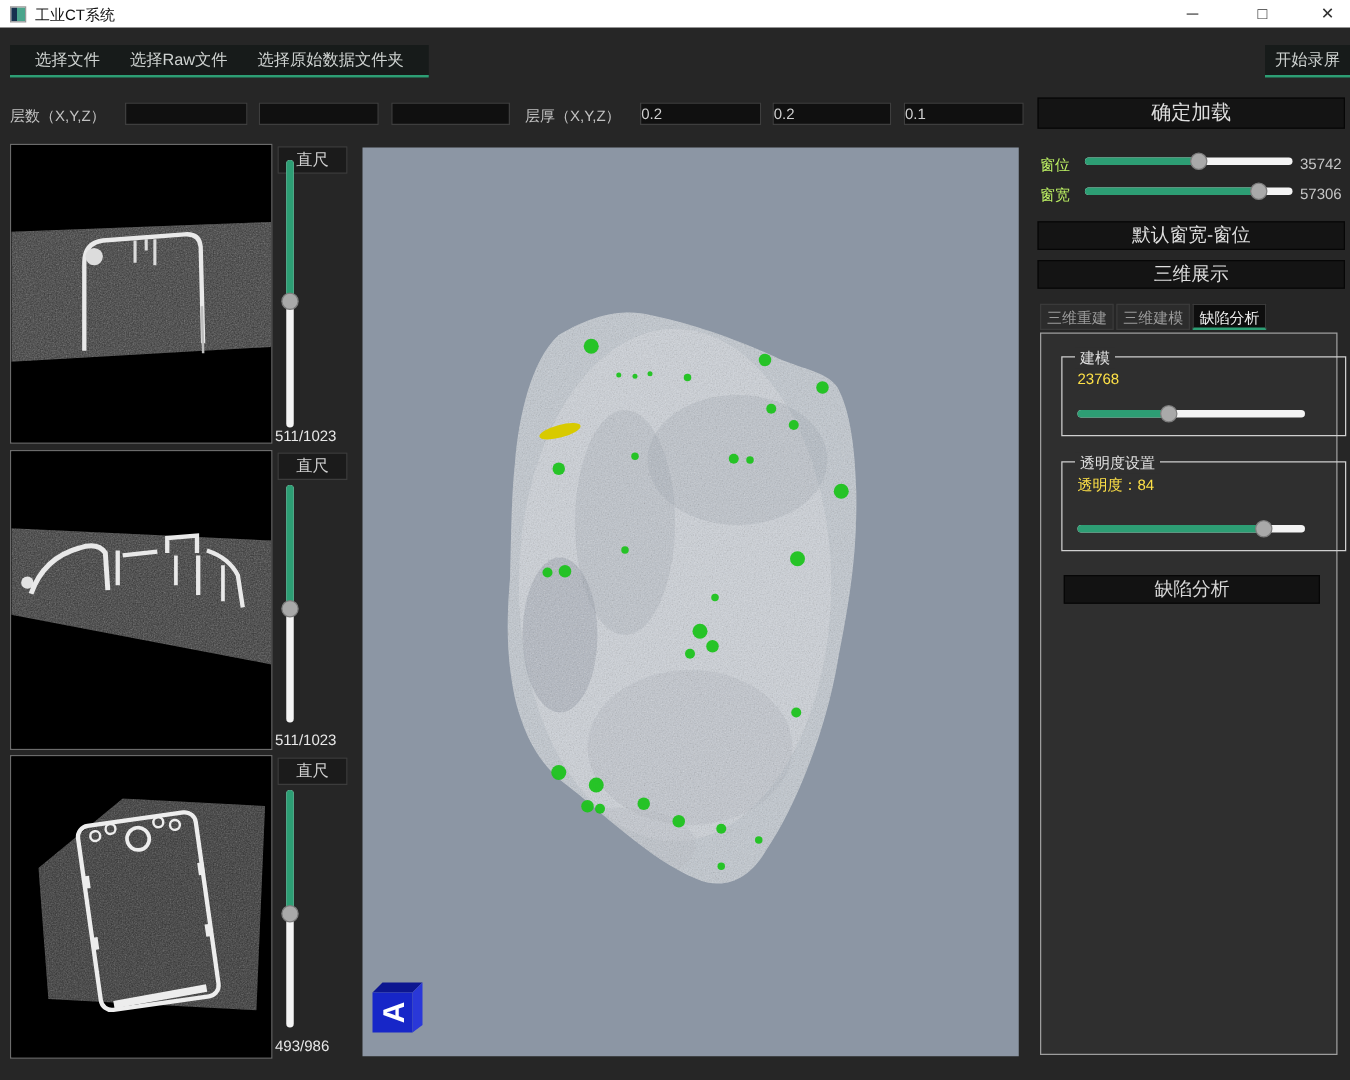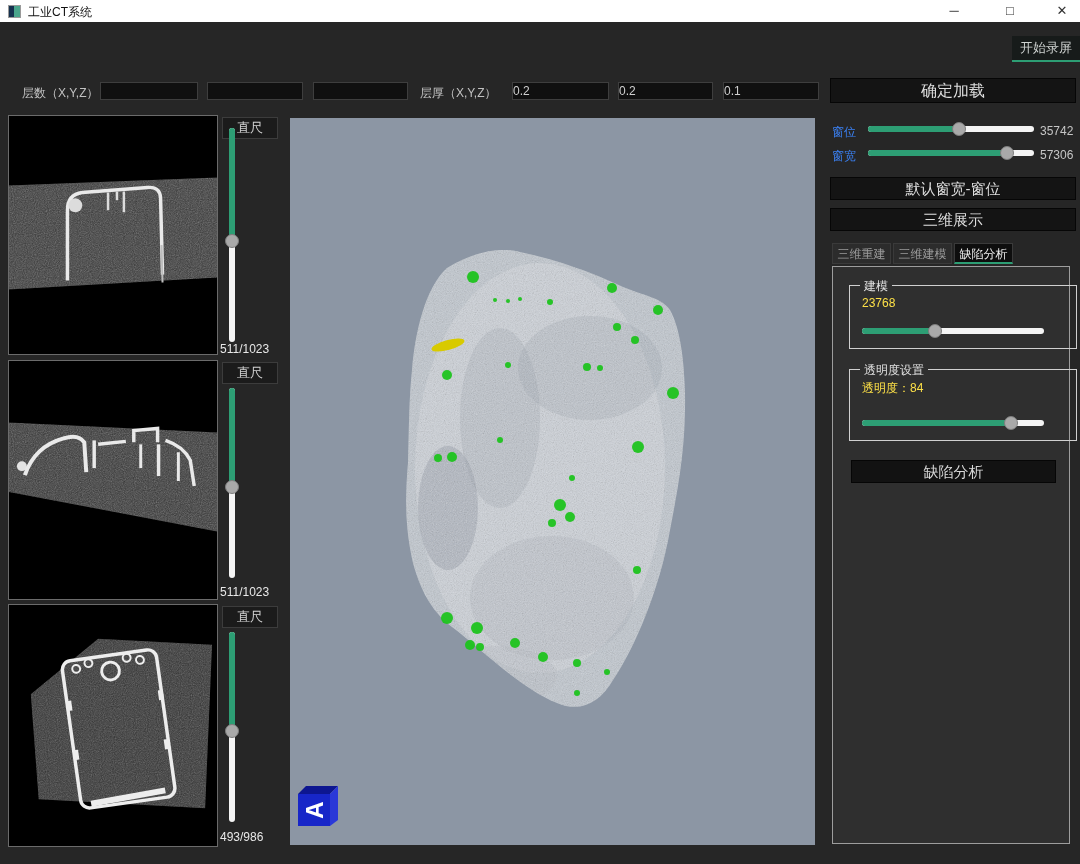"选择文件" div.file-group { html: none -> <div> <span>选择文件</span> <span>选择Raw文件</span> <span>选择原始数据文件夹</span> </div> }
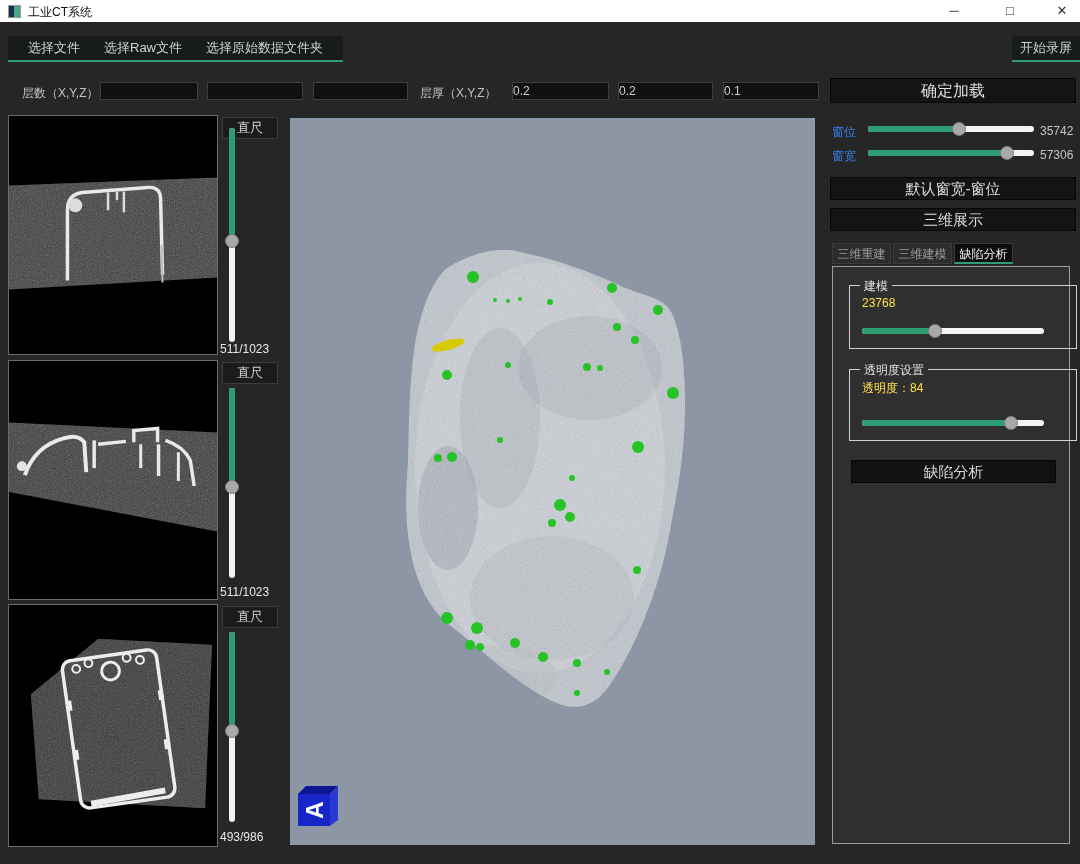"层数（X,Y,Z）" div.p-label { margin-left: 14px -> none }
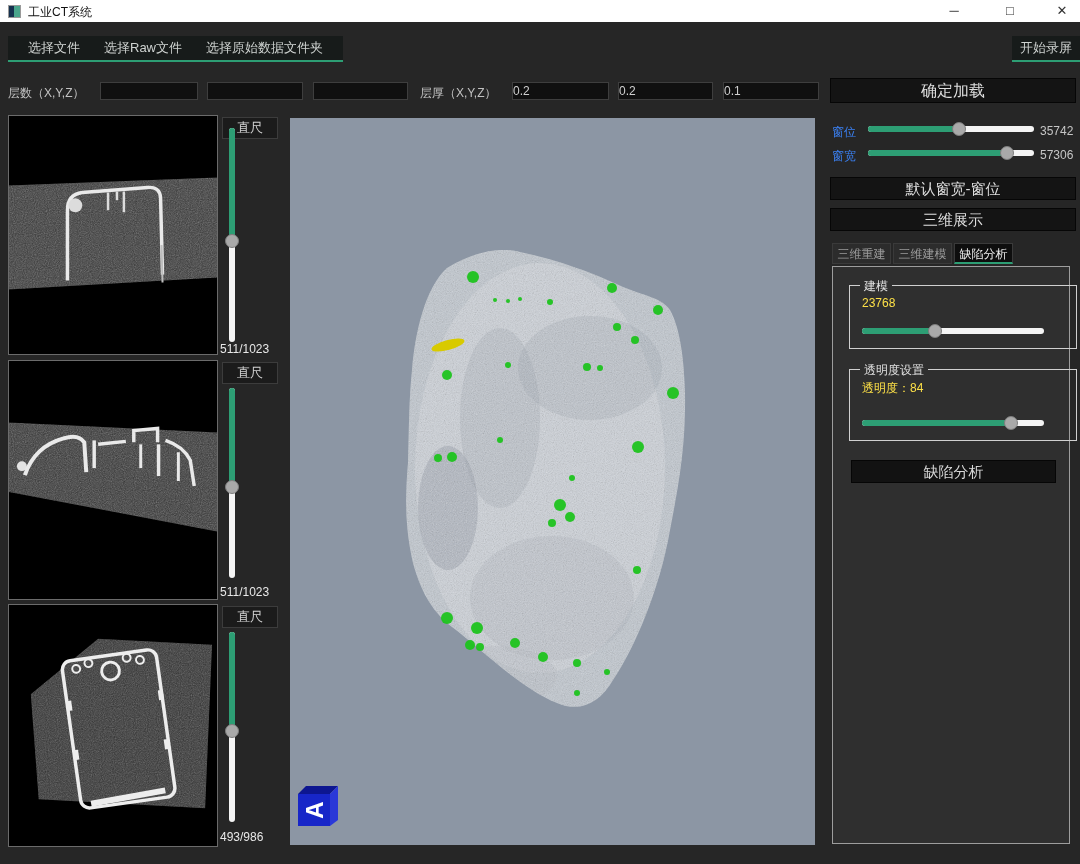"窗位" .wl-label { color: #3b82f6 -> #bef264 }
